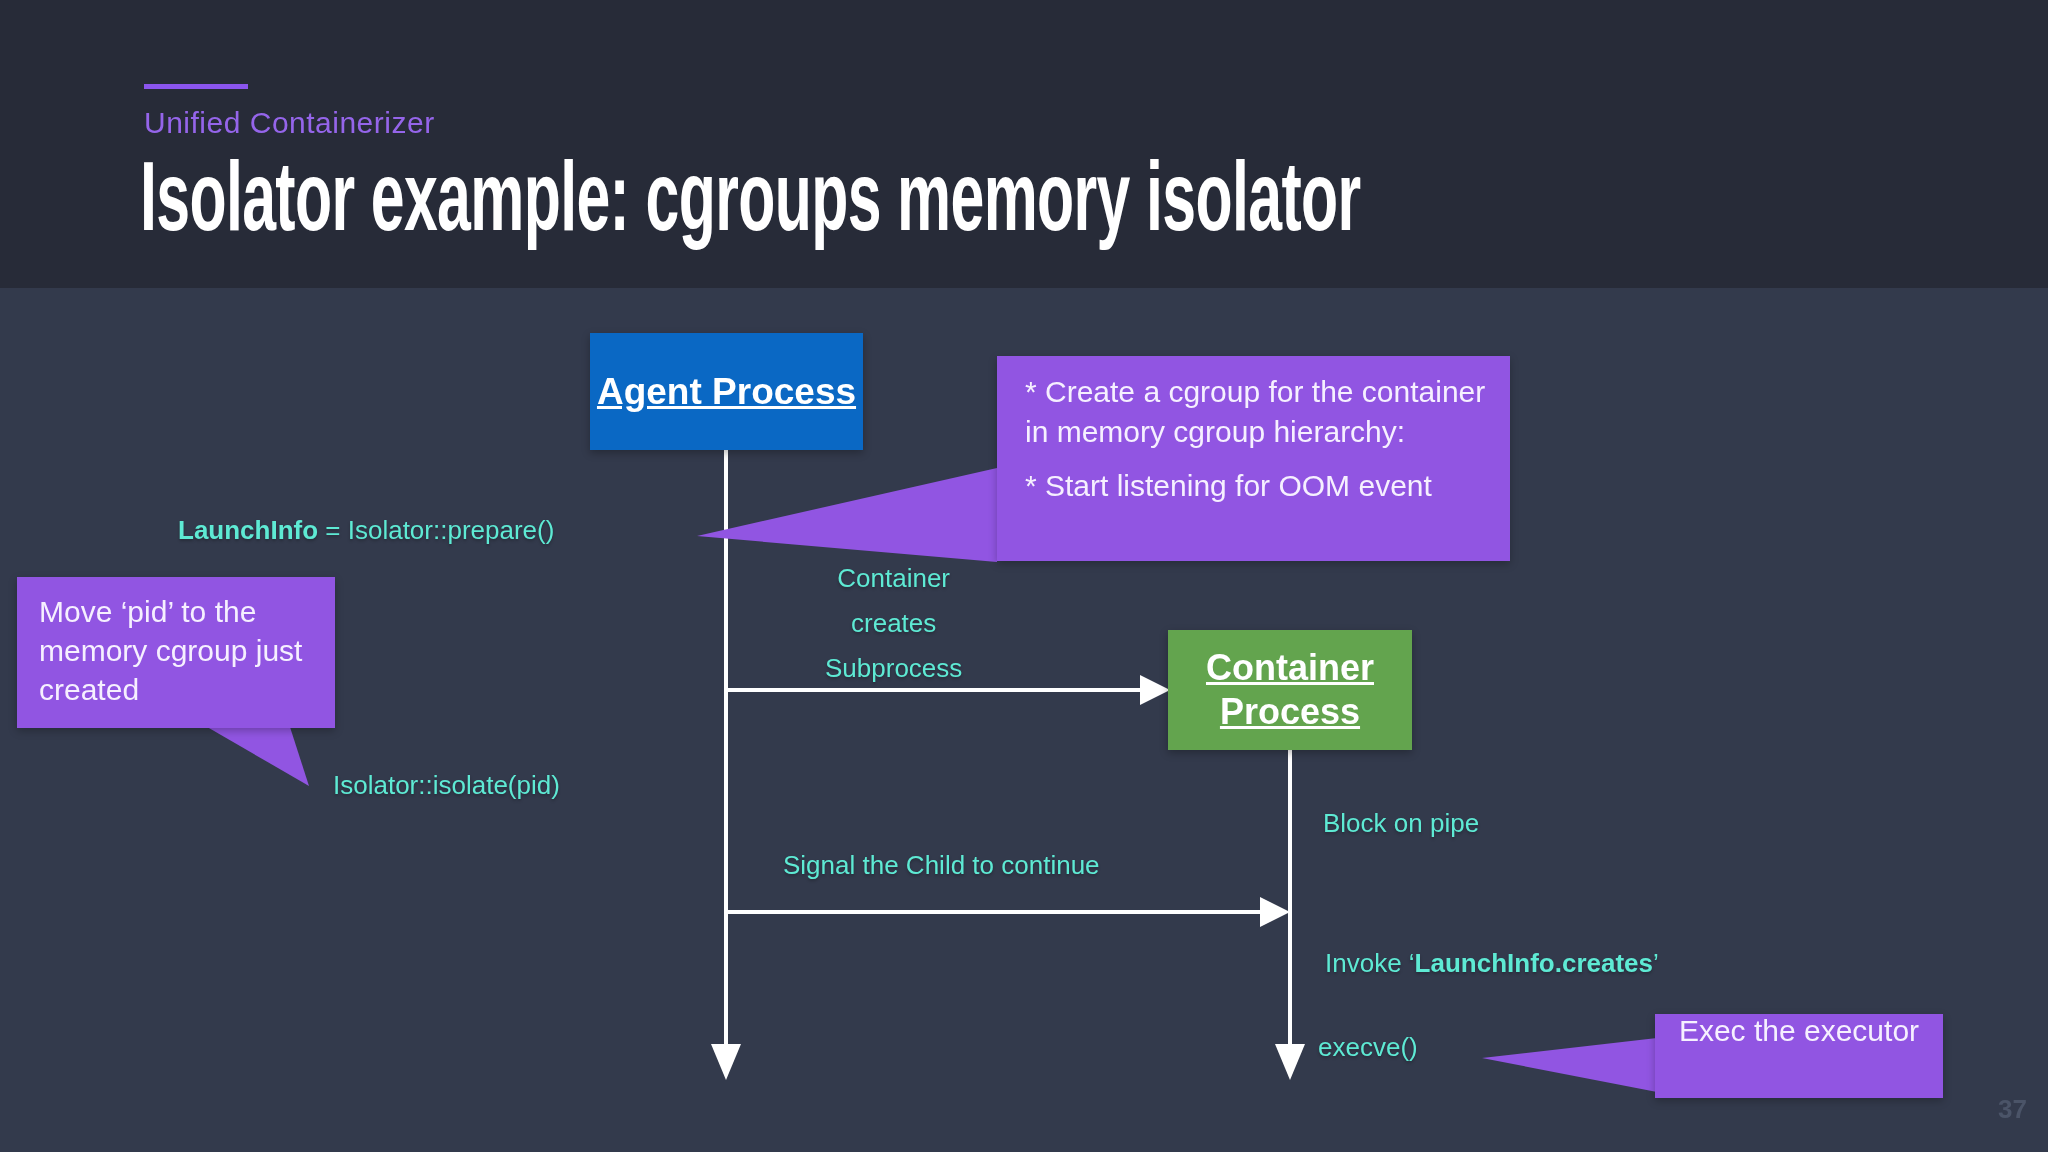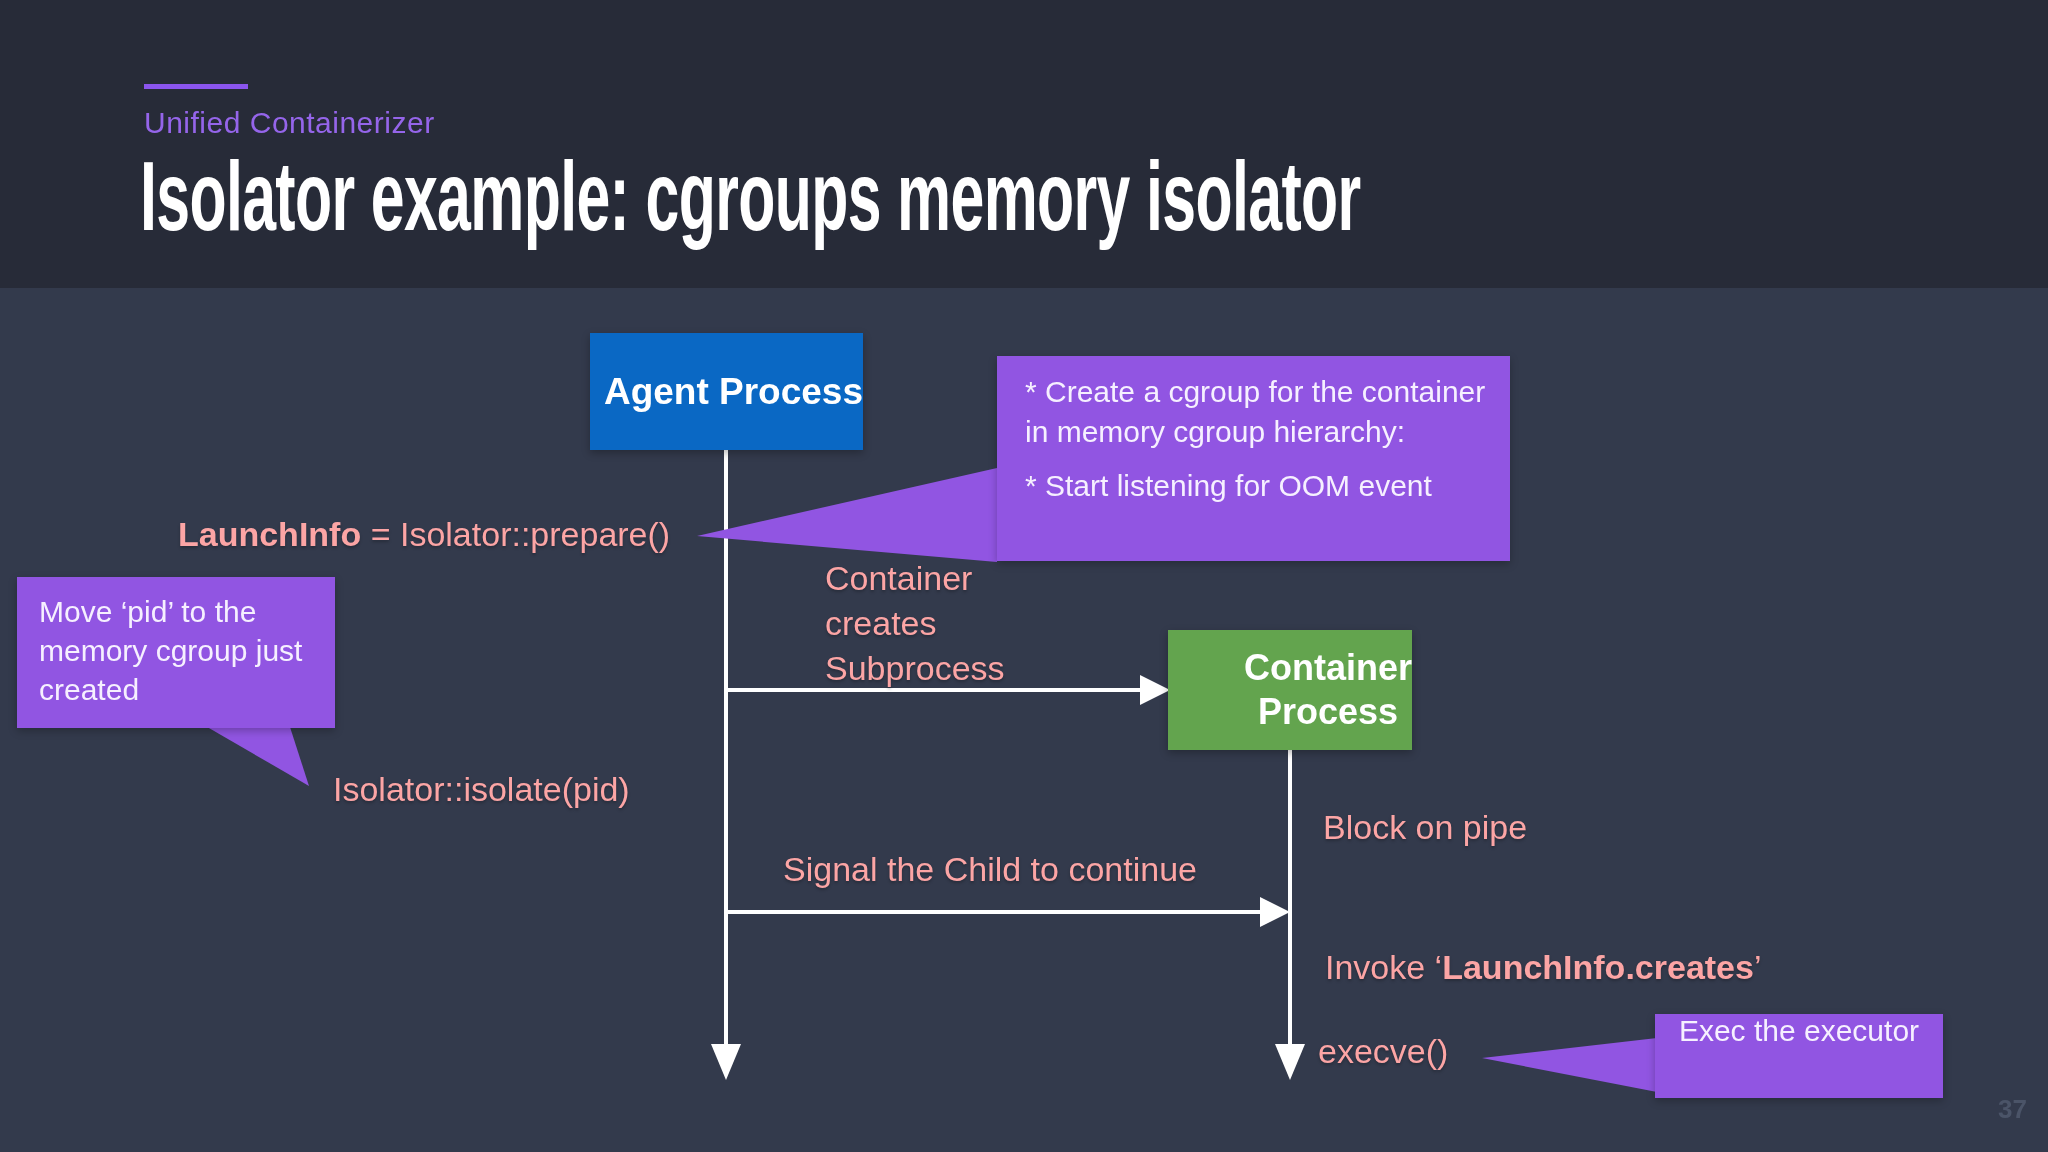"Agent Process" .proc-box { justify-content: flex-end -> center; text-decoration: none -> underline }
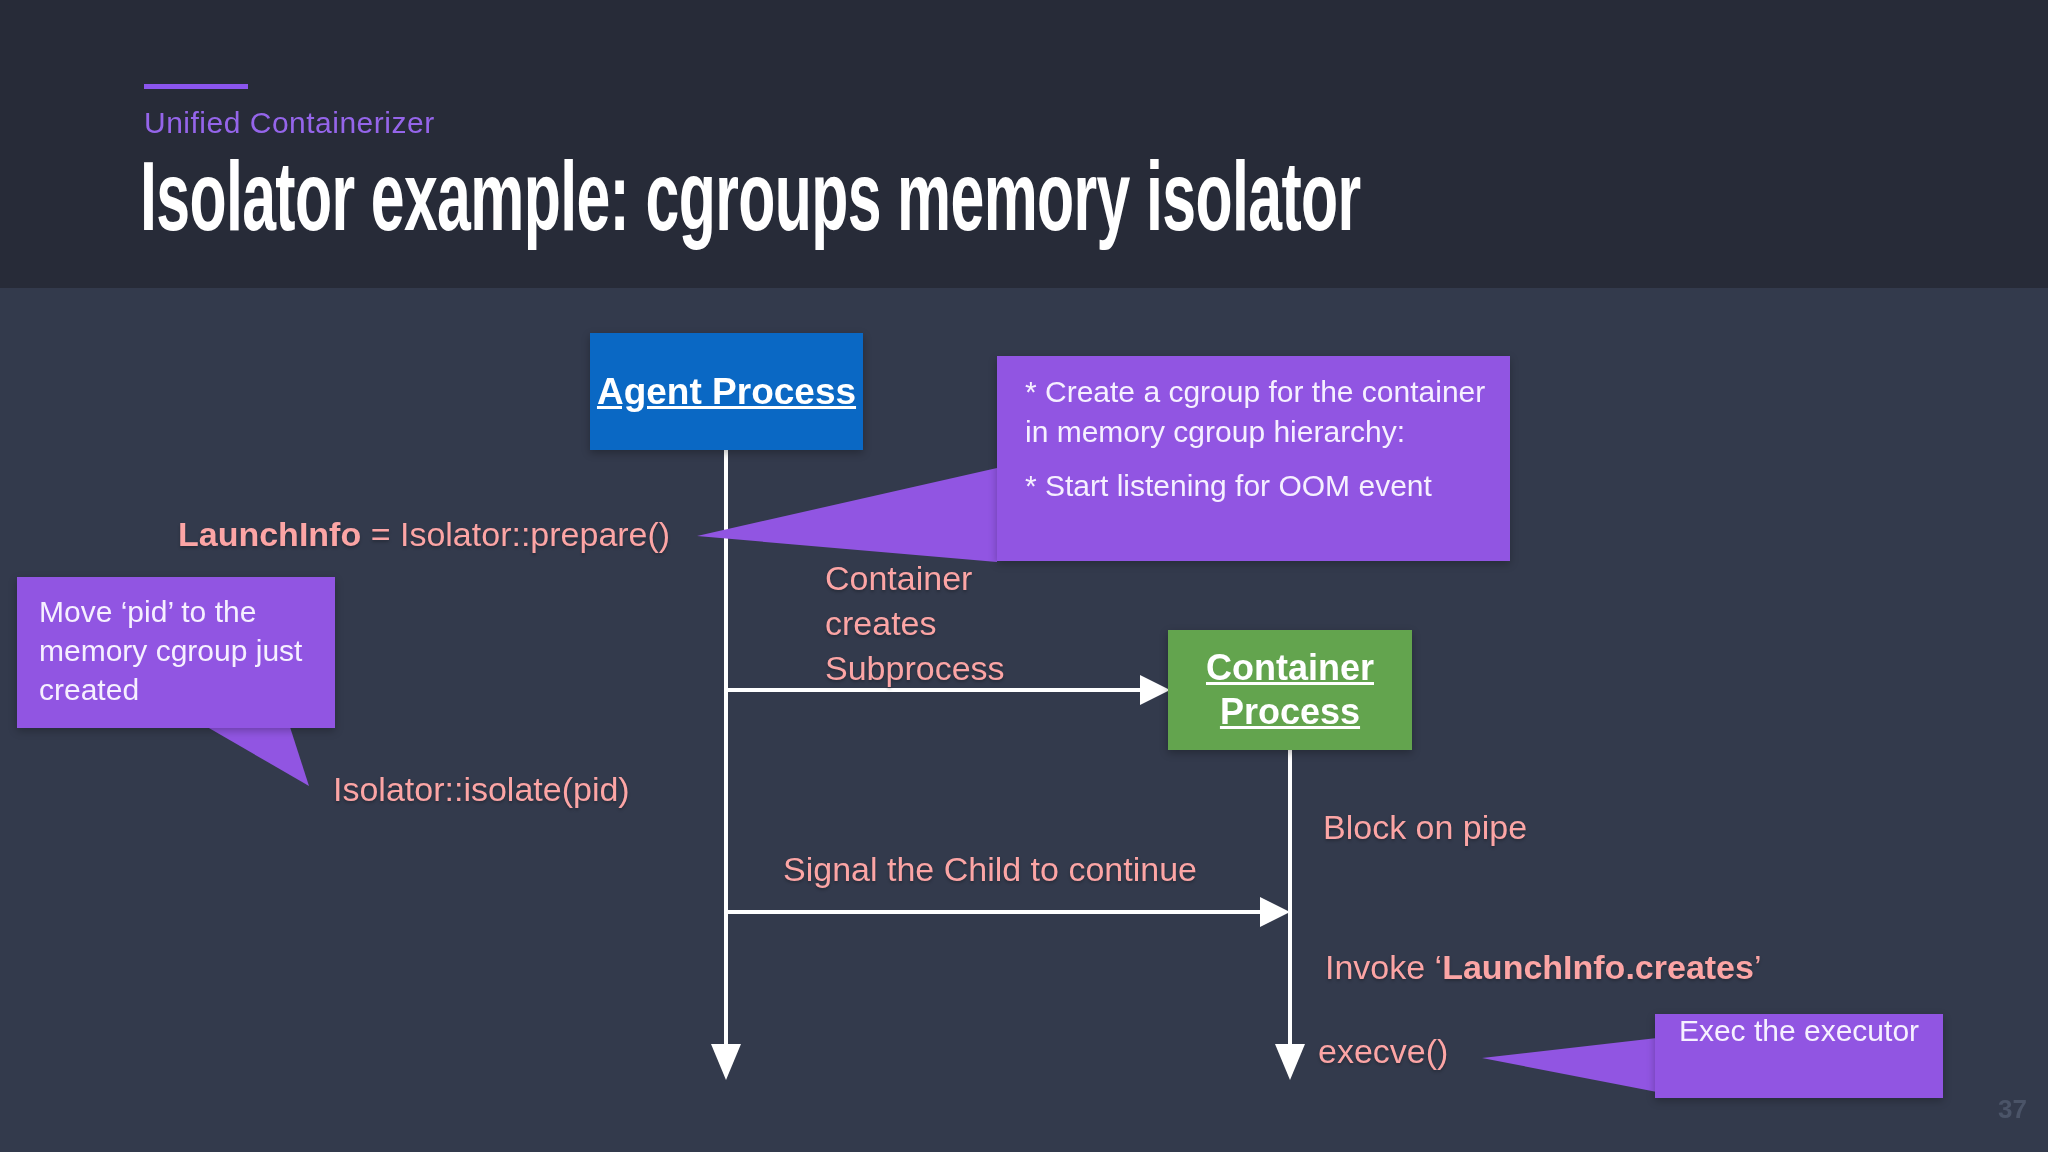"LaunchInfo = Isolator::prepare()" .dlabel { color: #fca5a5 -> #5eead4; font-size: 34px -> 26px; text-align: none -> center }
